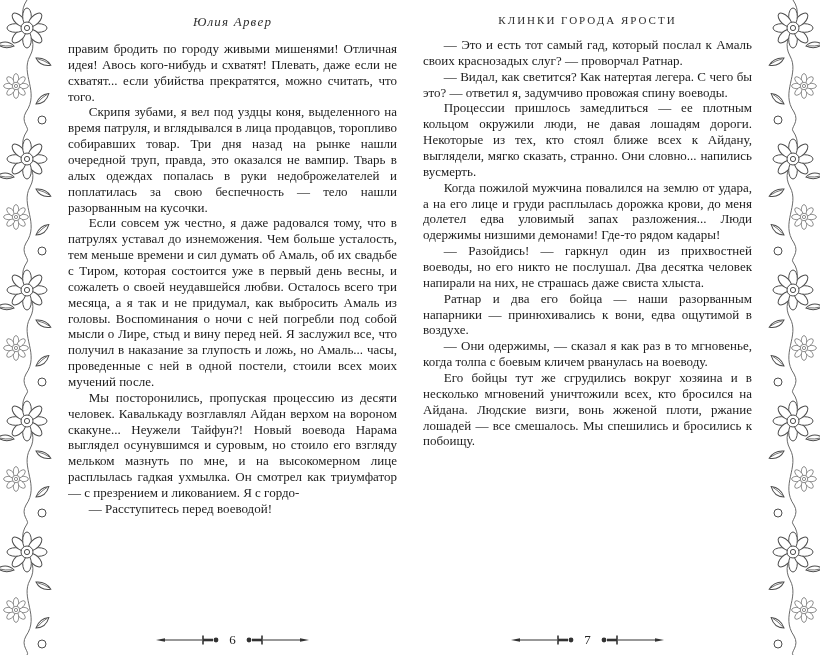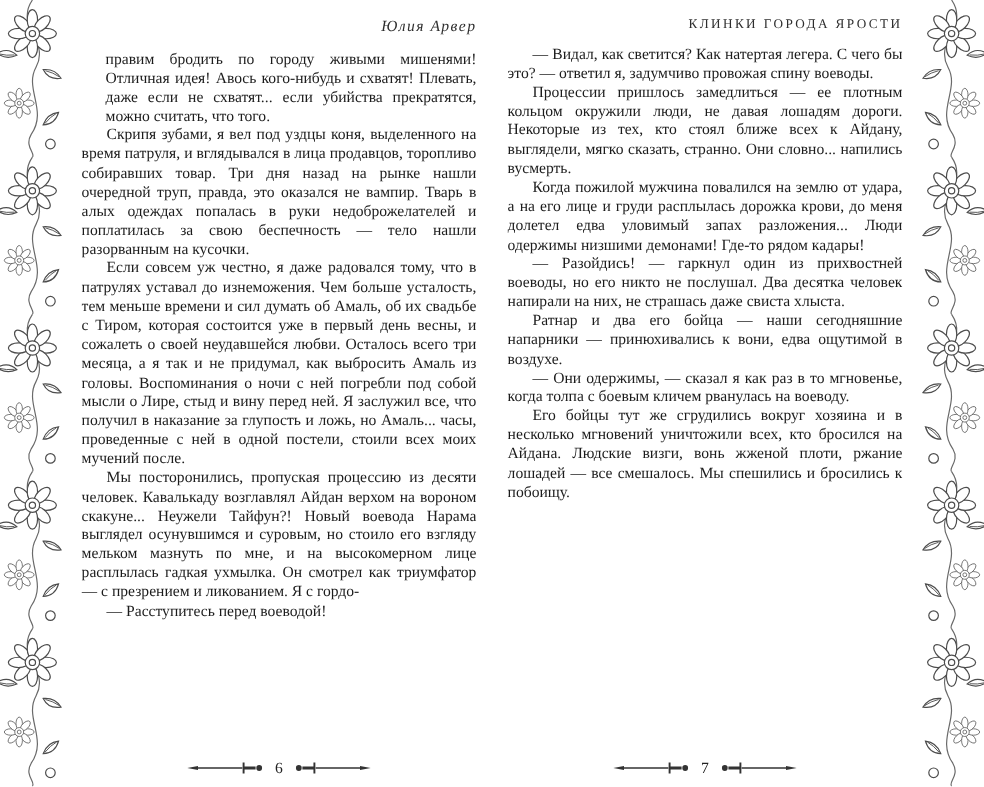"Юлия Арвер" .running-header { text-align: right -> center }
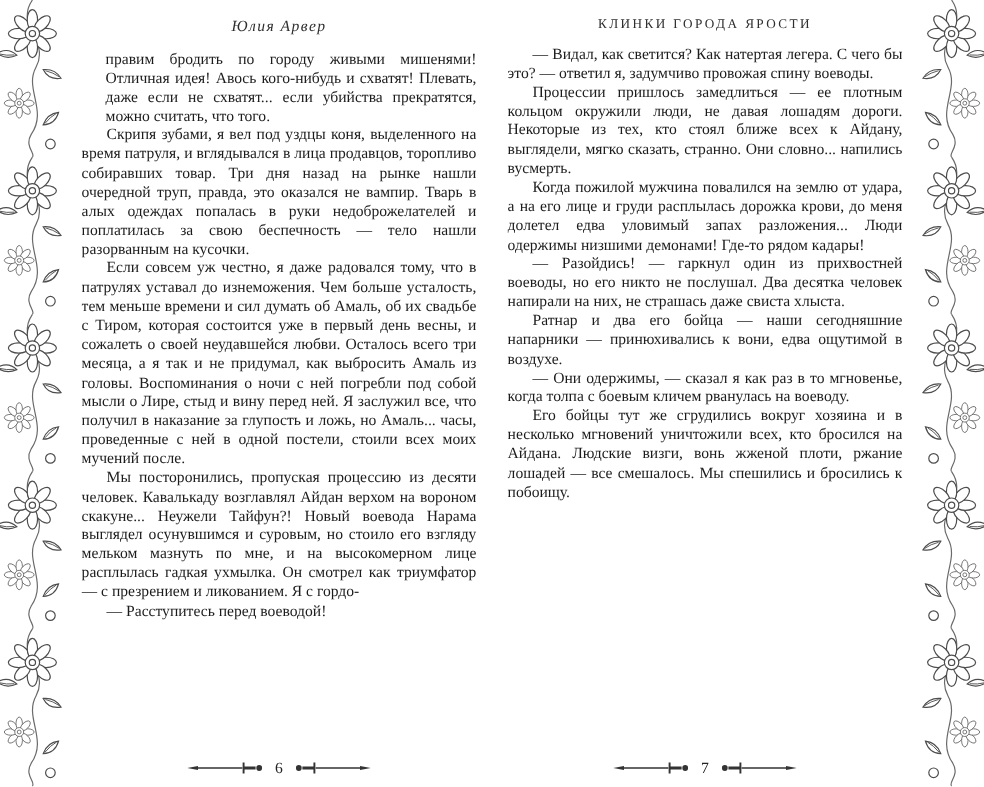"правим бродить по городу живыми" .page-text p.flush { margin-left: 20px -> none }
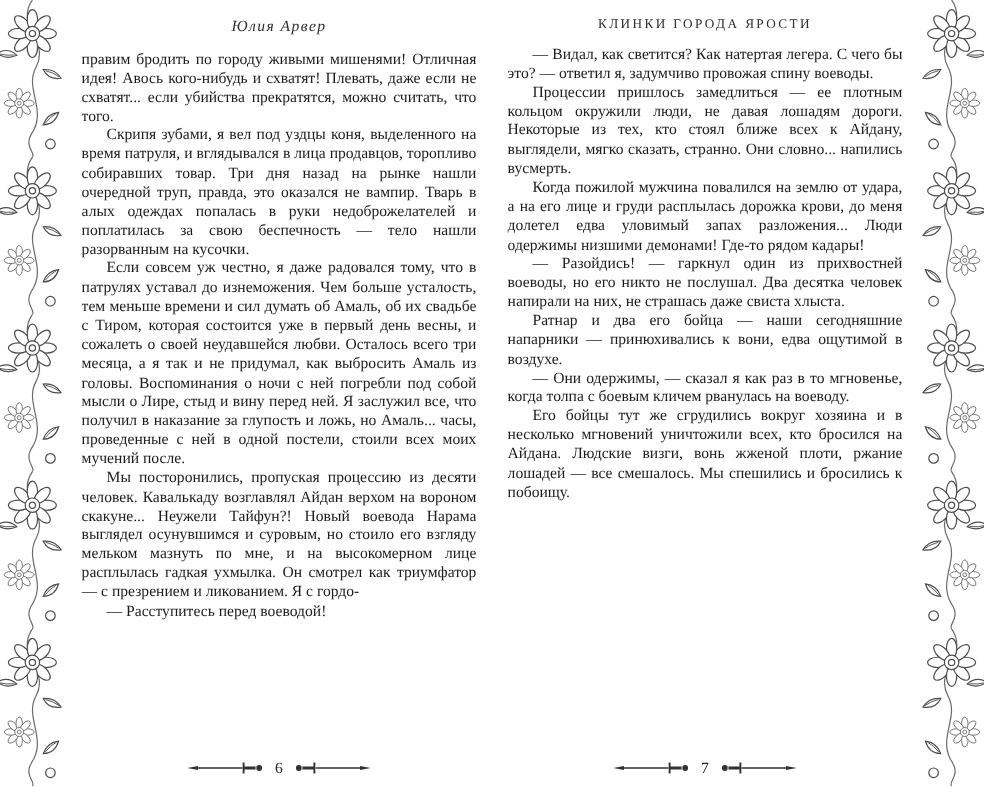"— Это и есть тот" p { html: none -> <p>— Это и есть тот самый гад, который послал к Амаль своих краснозадых слуг? — проворчал Ратнар.</p> }
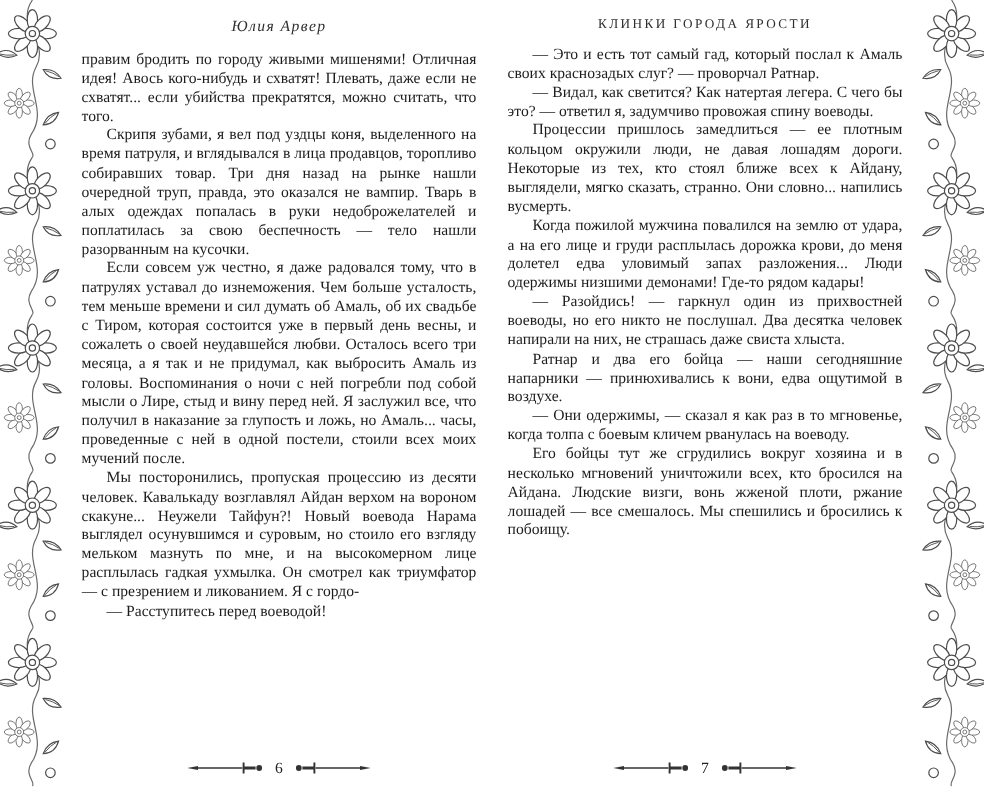"Ратнар и два его бойца" p { text: сегодняшние -> разорванным }
